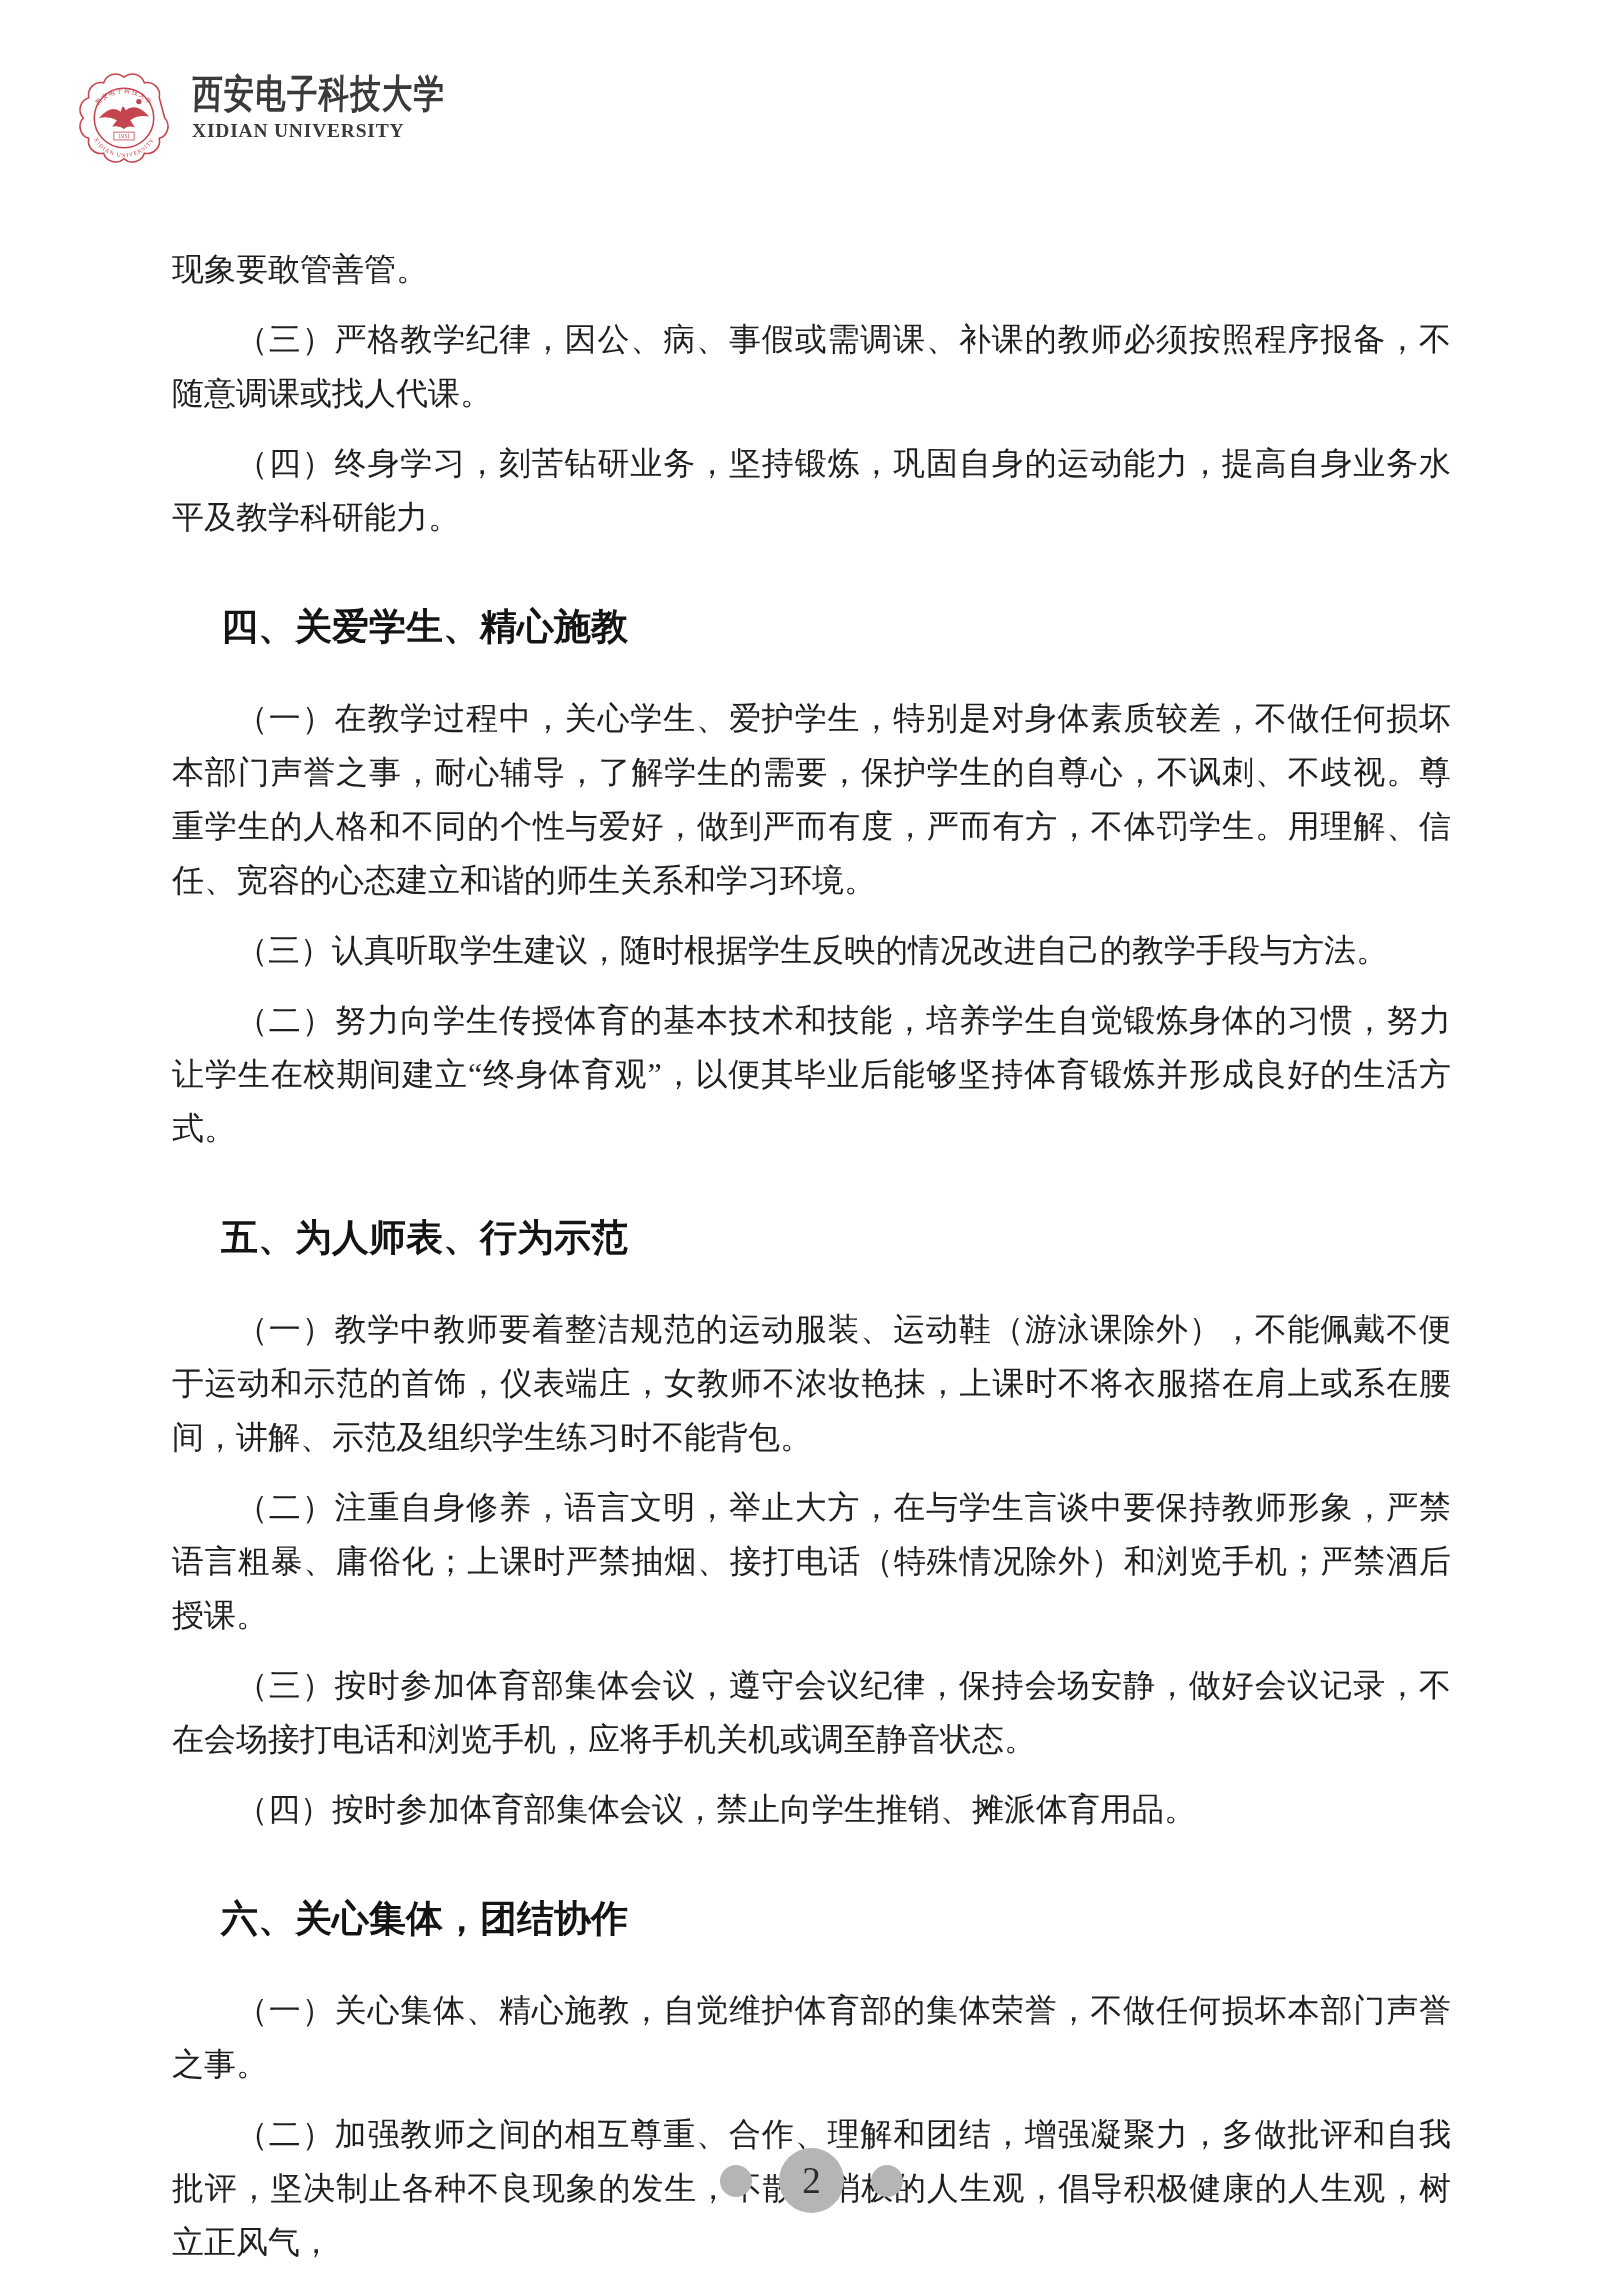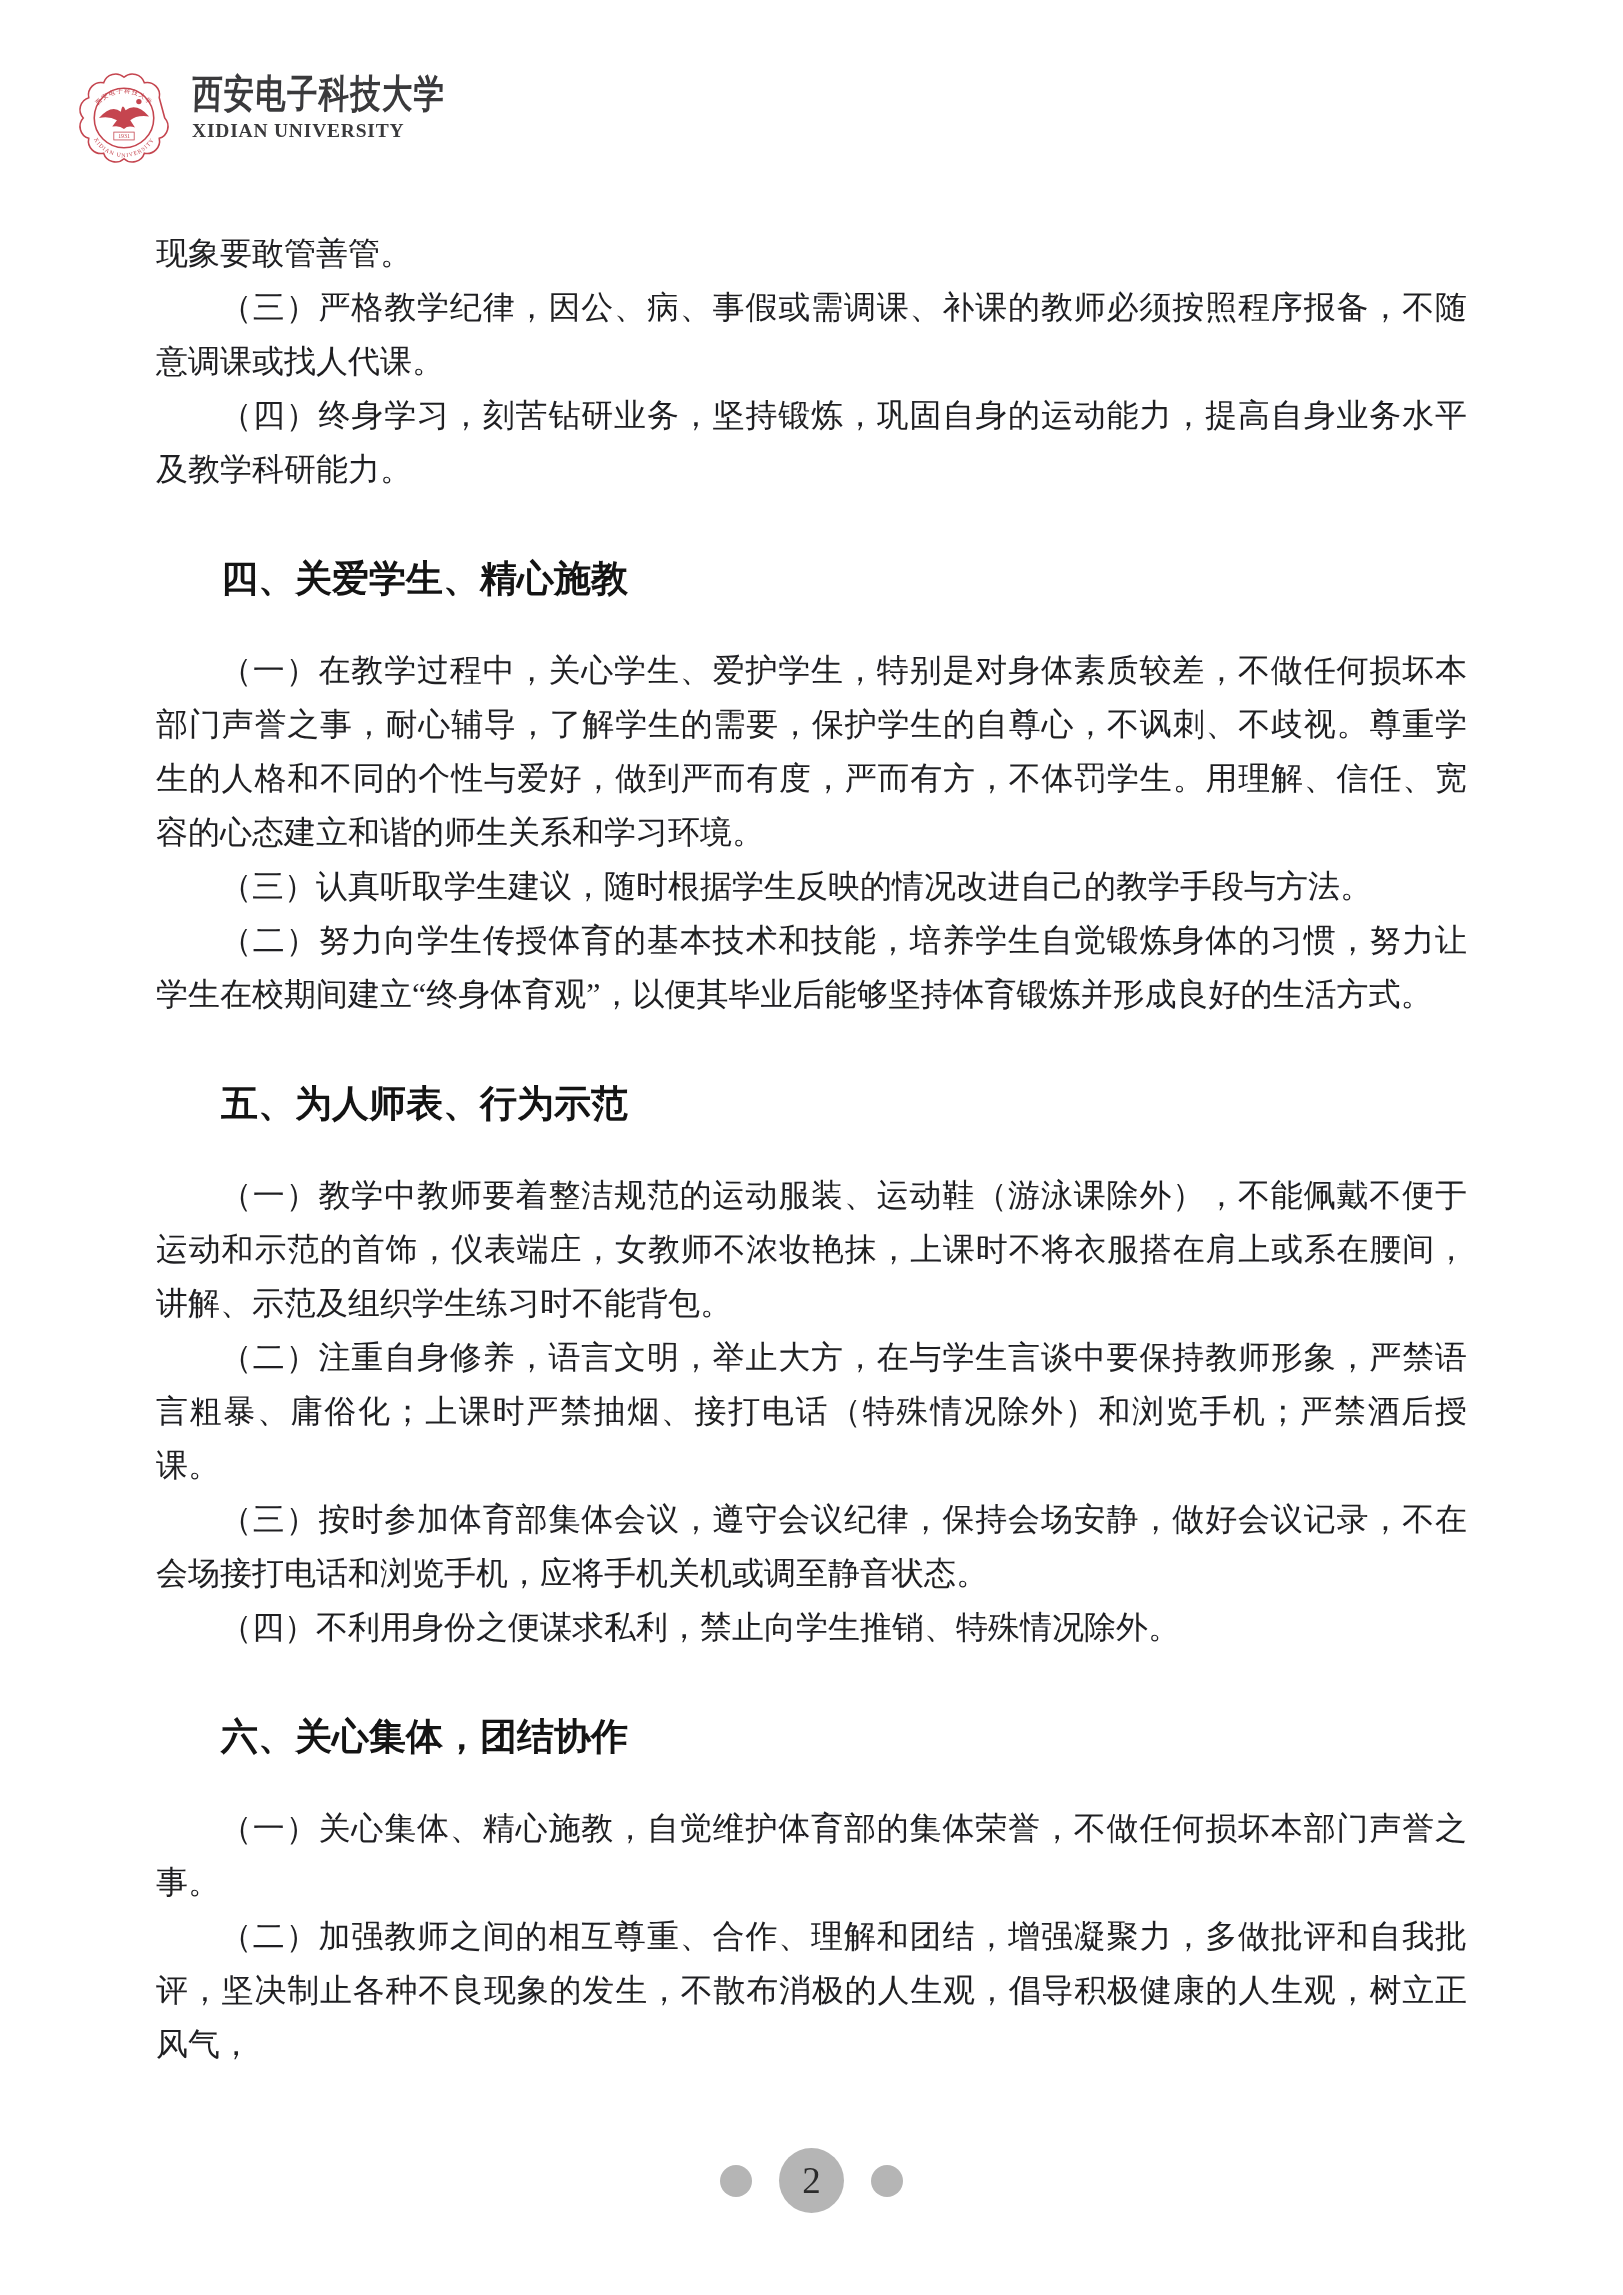"现象要敢管善管。" .doc-body p { margin: 0 -> 16px }
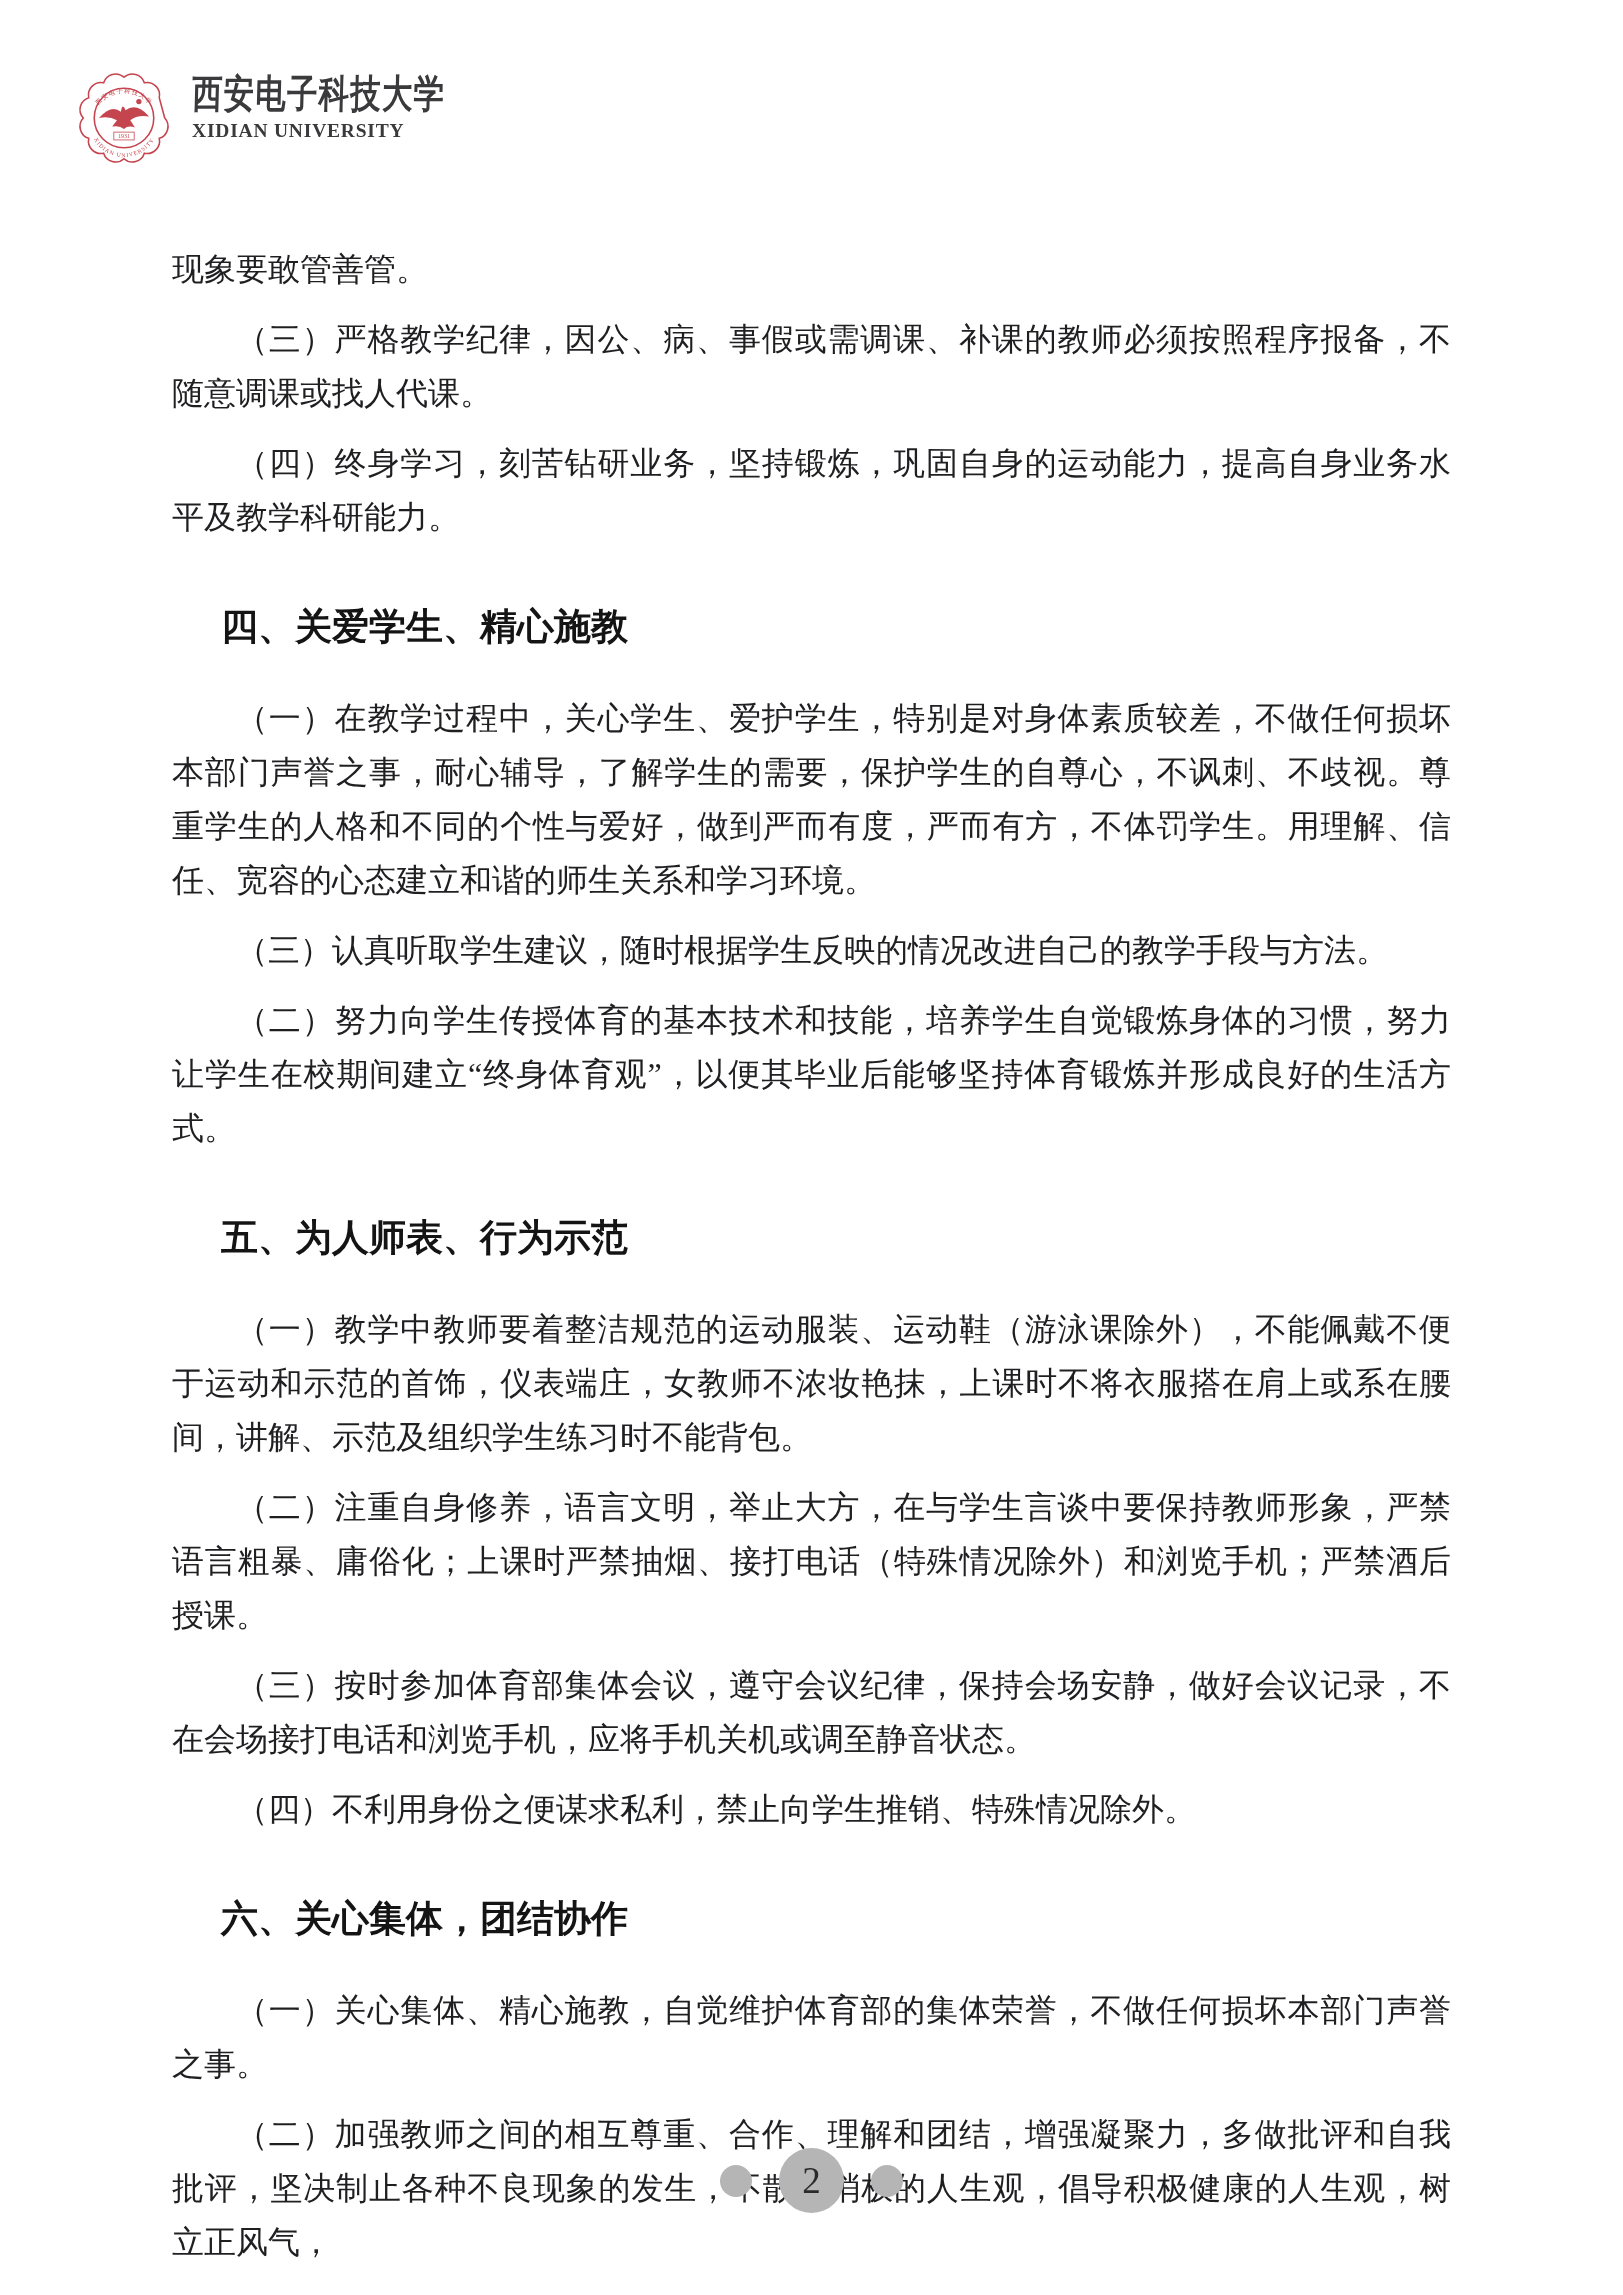"（四）不利用身份之便谋求私利，禁止向学生推销、特殊情况除外。" p { text: 不利用身份之便谋求私利，禁止向学生推销、特殊情况除外 -> 按时参加体育部集体会议，禁止向学生推销、摊派体育用品 }
